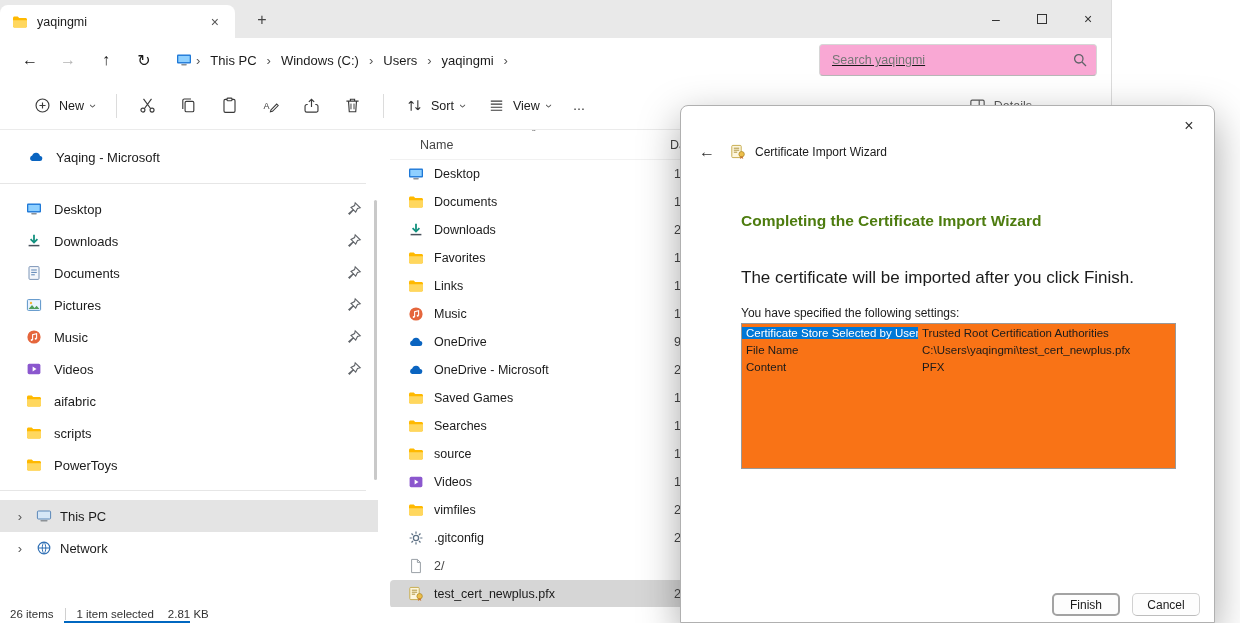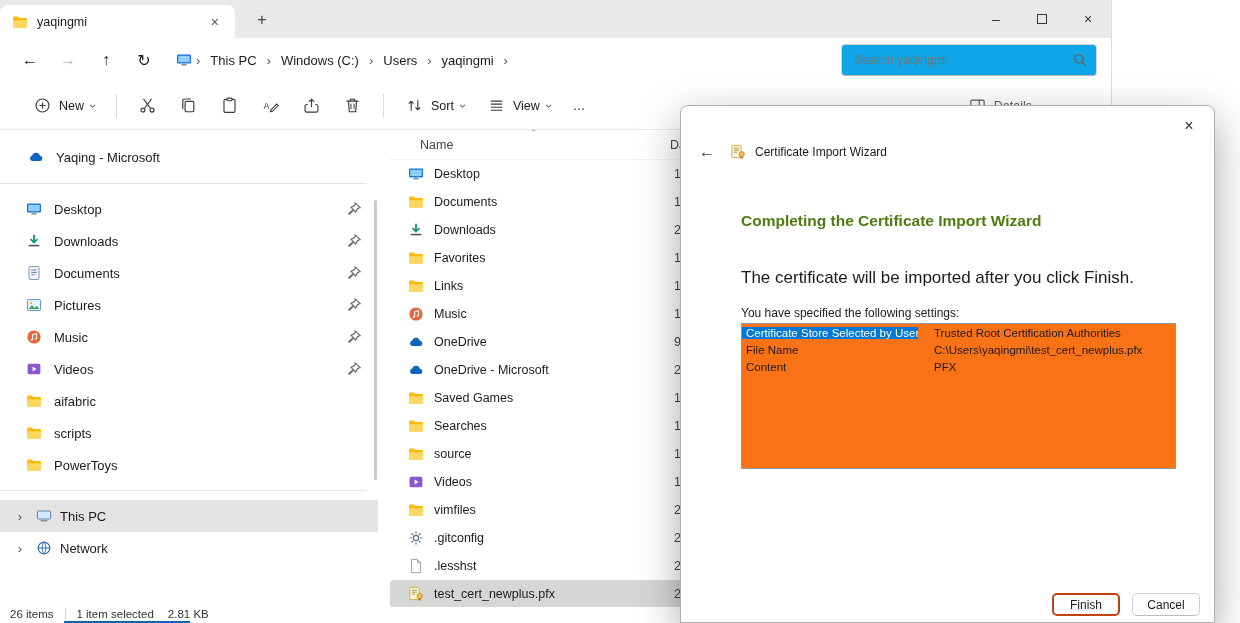"Search yaqingmi" .search { background: #0ea5e9 -> #f9a8d4; text-decoration: none -> underline; width: 256px -> 278px }
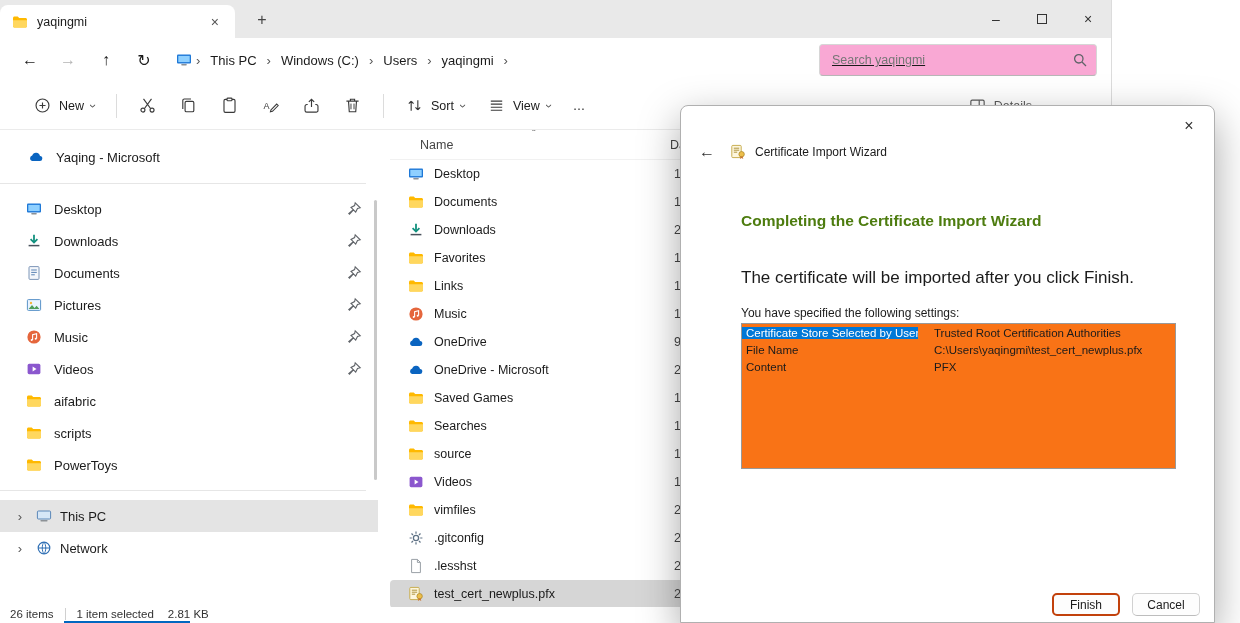"Trusted Root Certification Authorities" .wz-val { margin-left: 12px -> none }
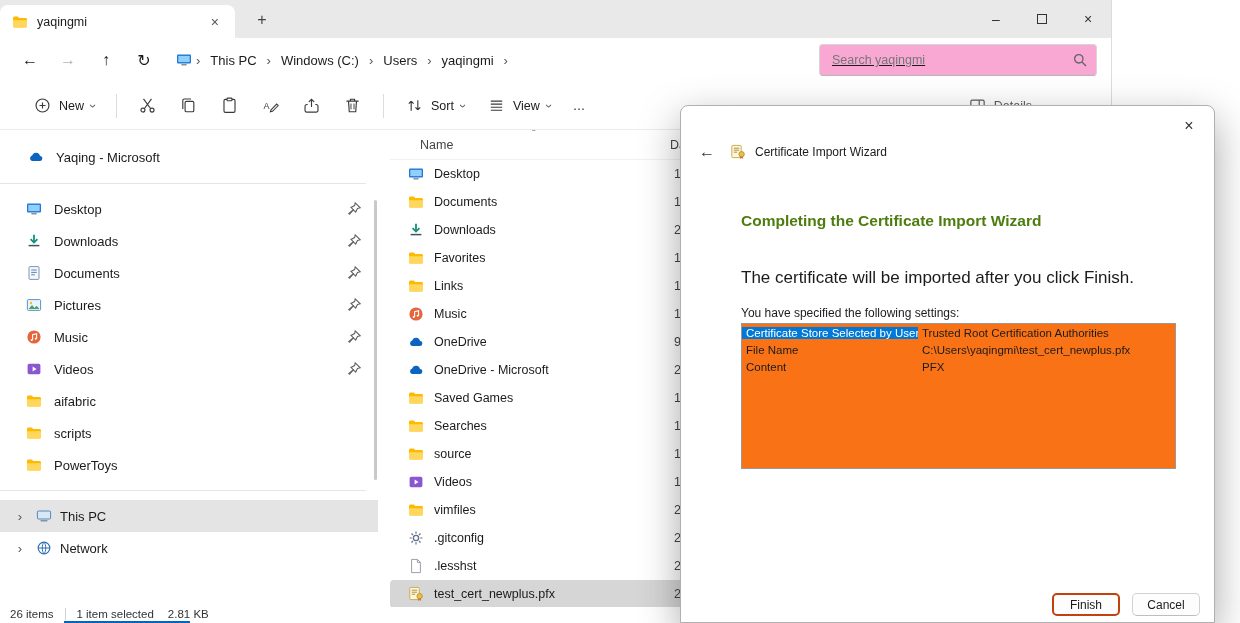".lesshst" span.fname { html: <span>.lesshst</span> -> none }
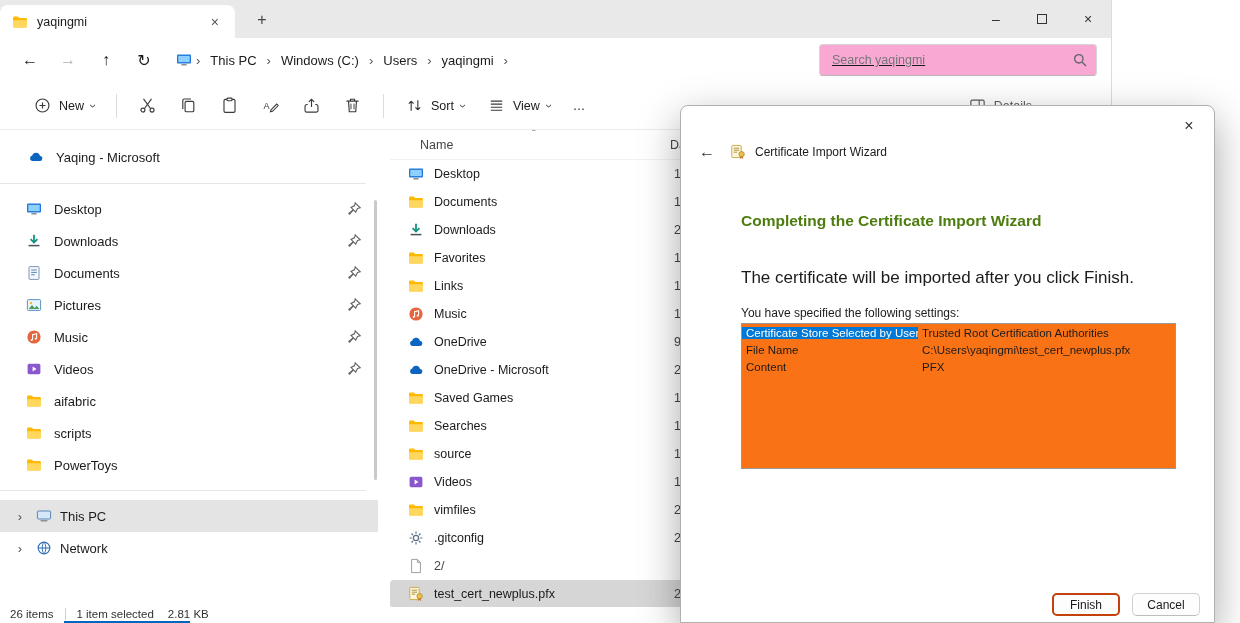"Finish" .btn.primary { border: 2px solid #c2410c -> 2px solid #a3a3a3 }
